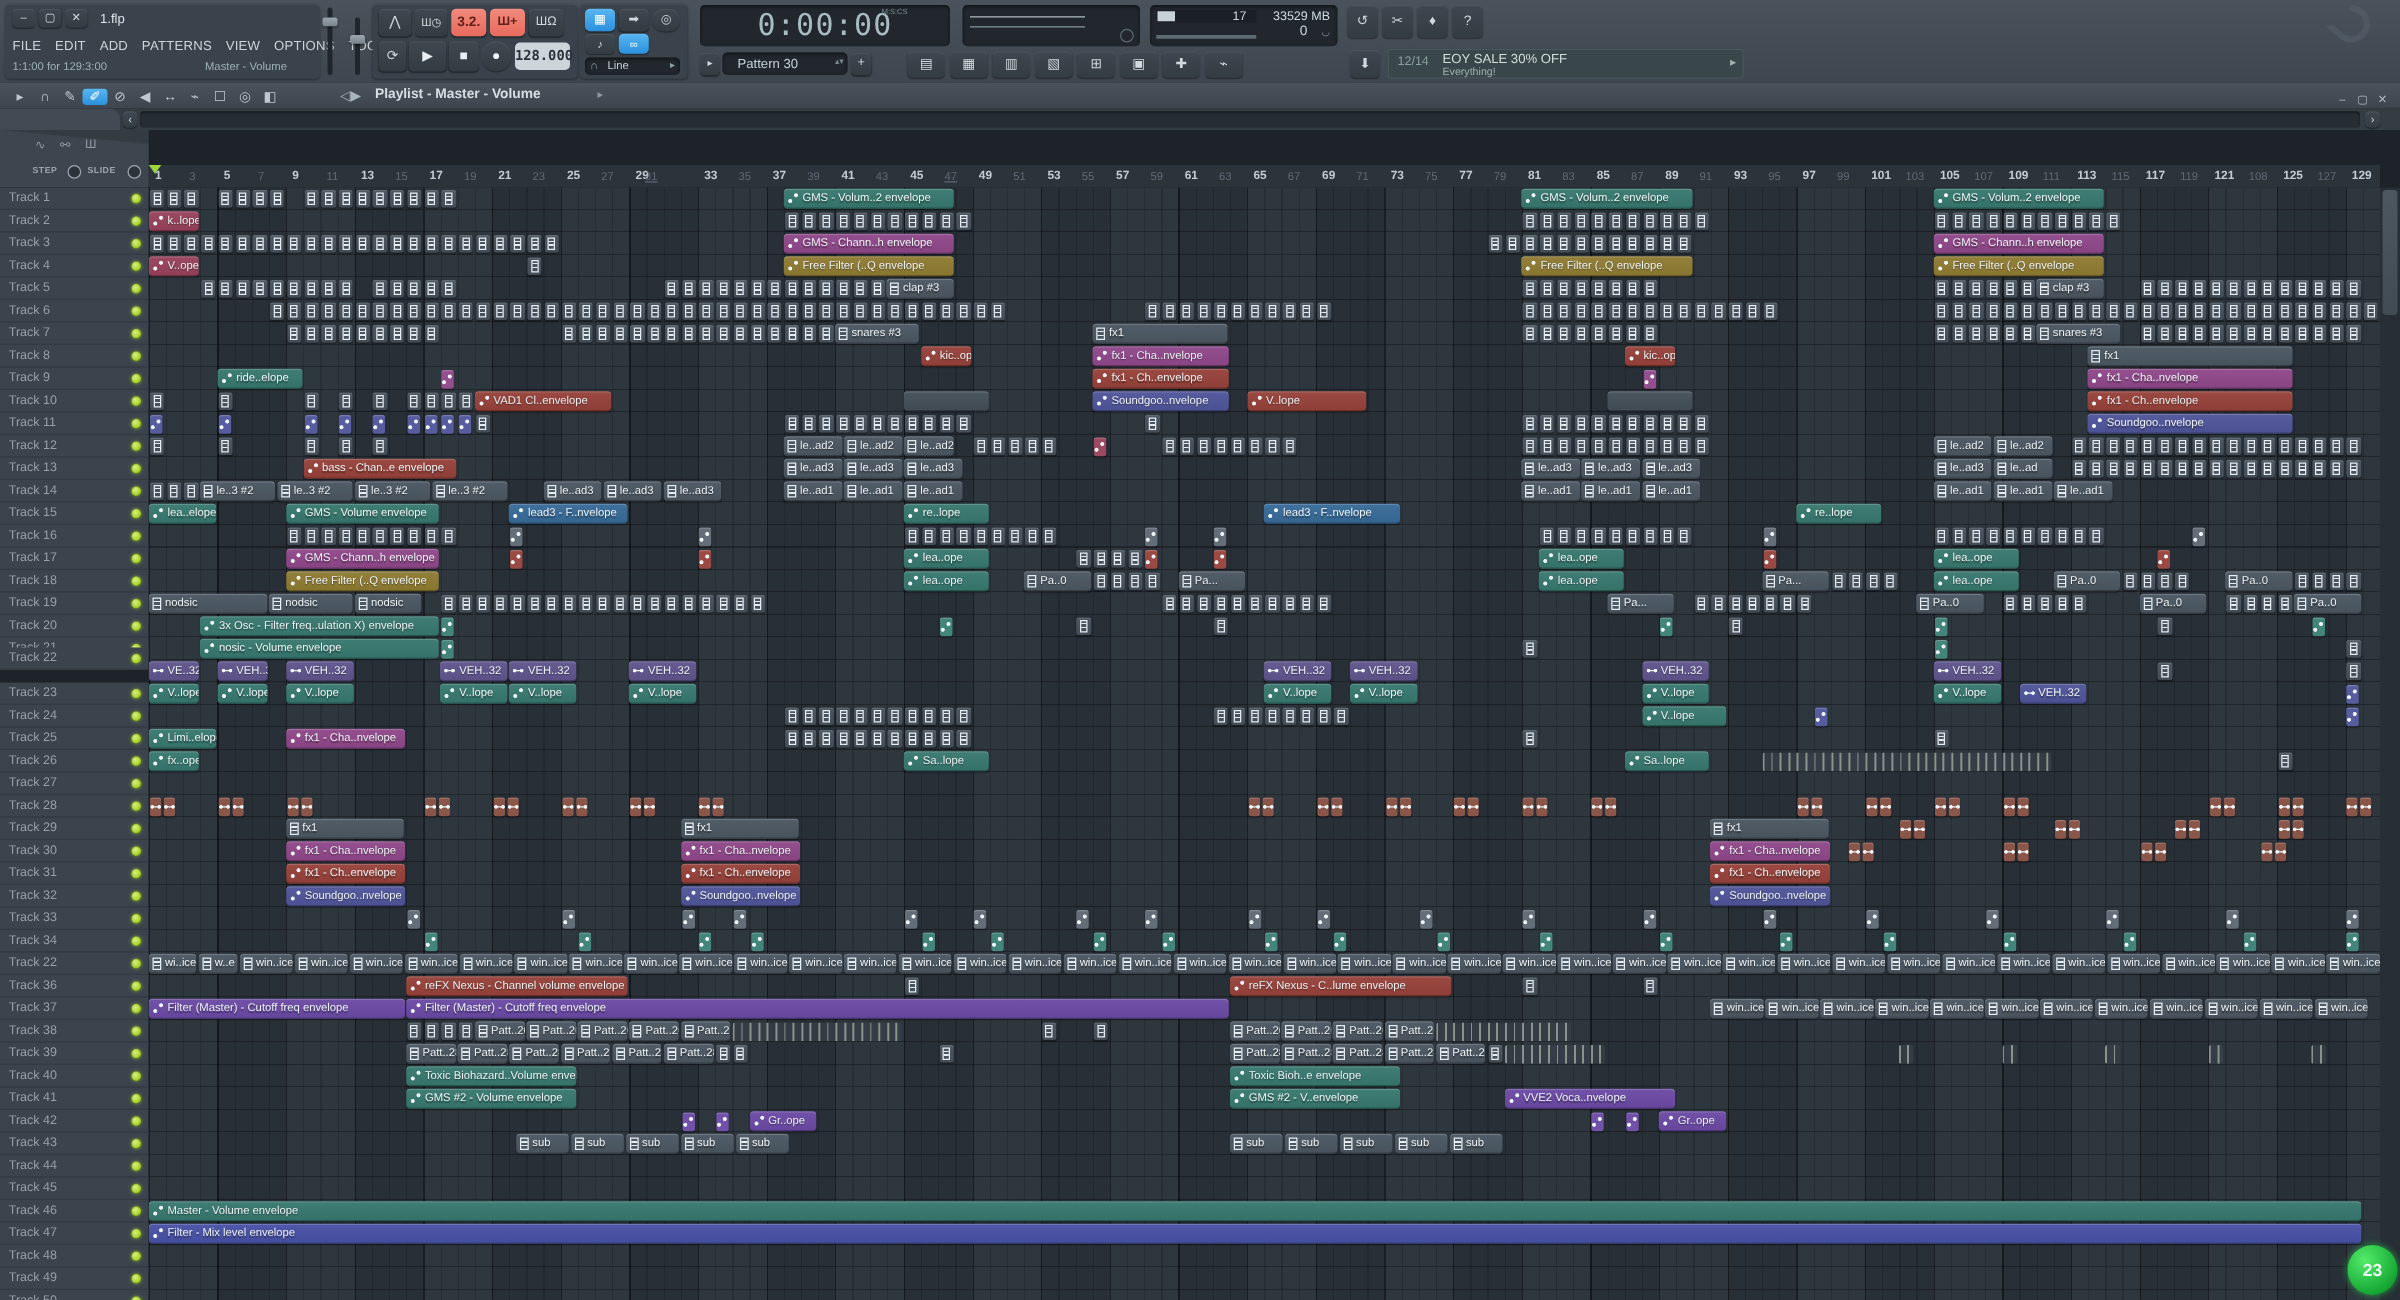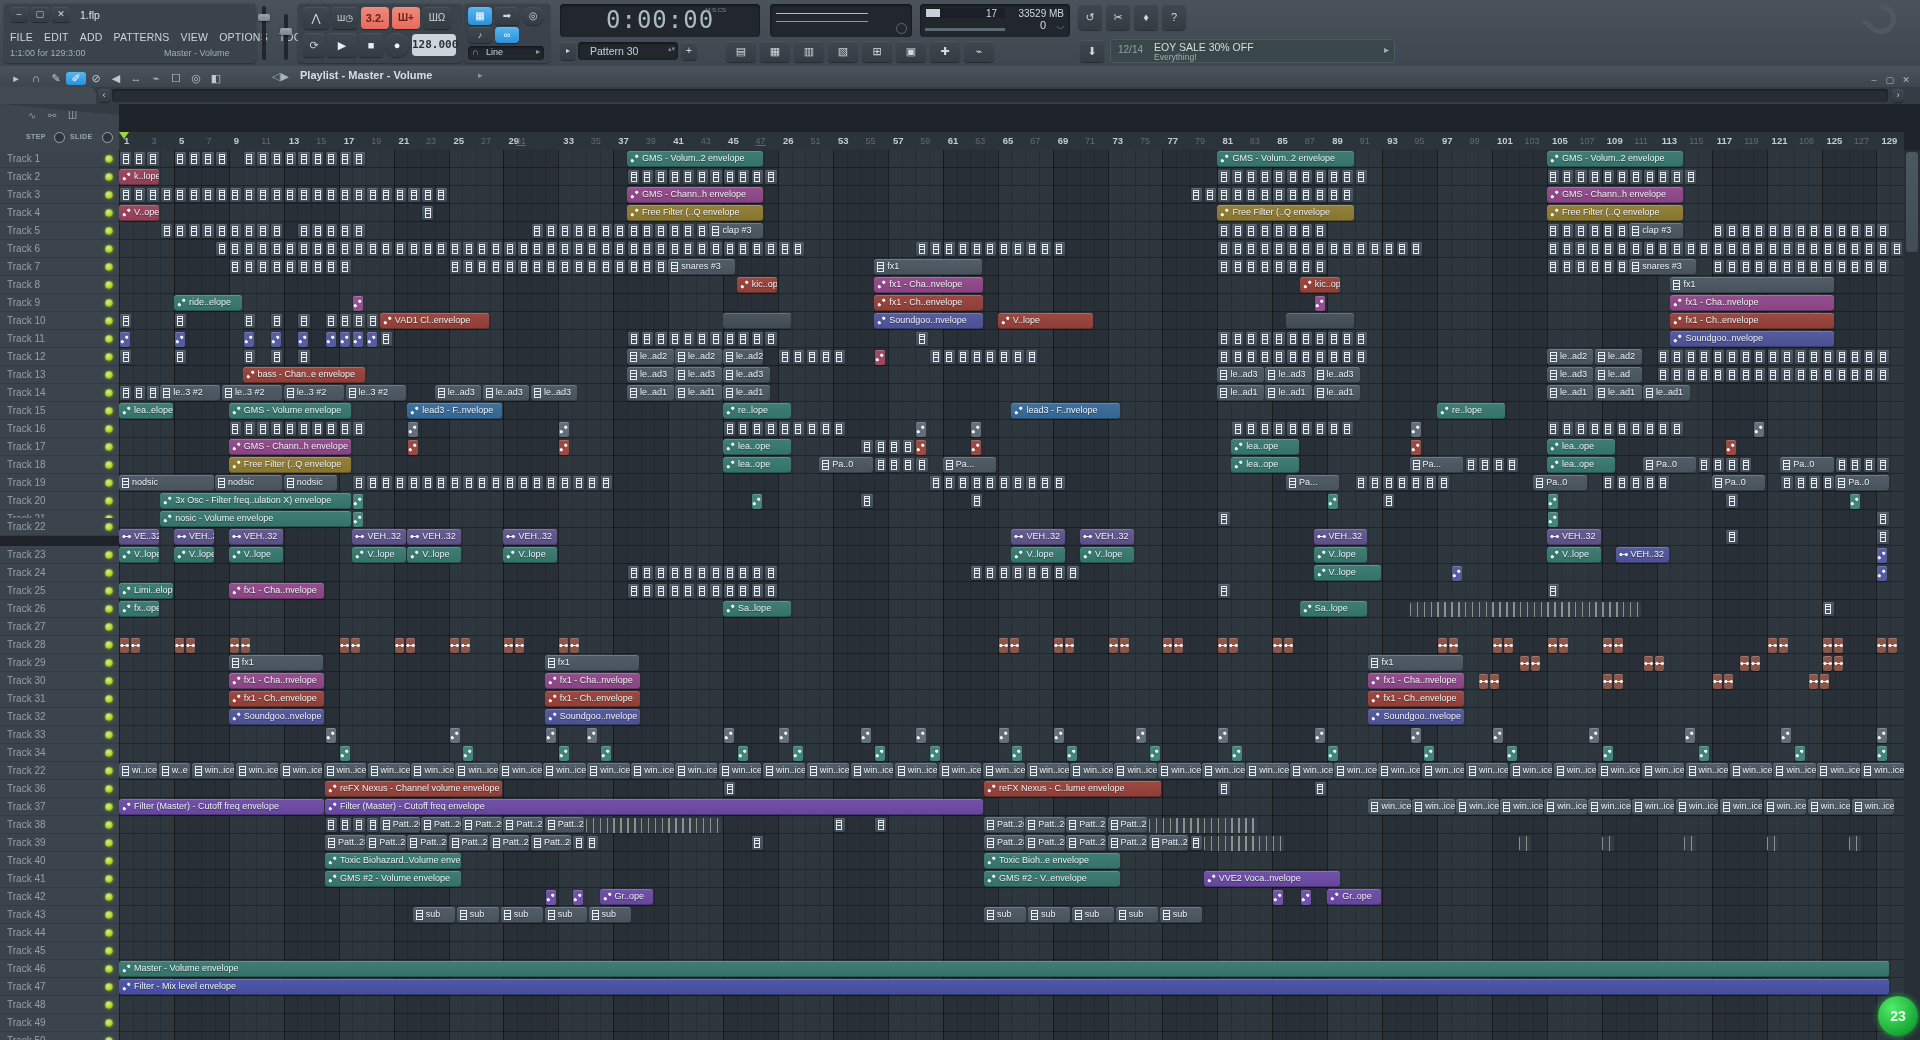"26" span.rnum { text: 26 -> 49 }
